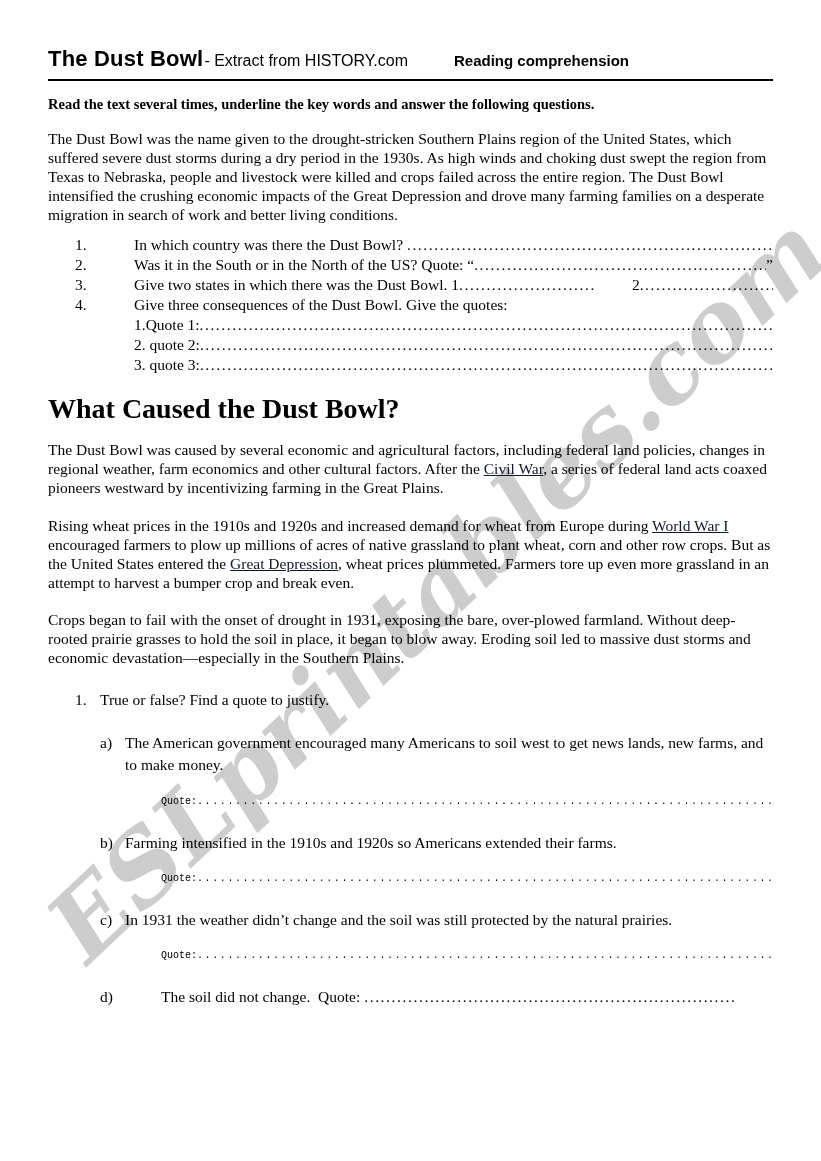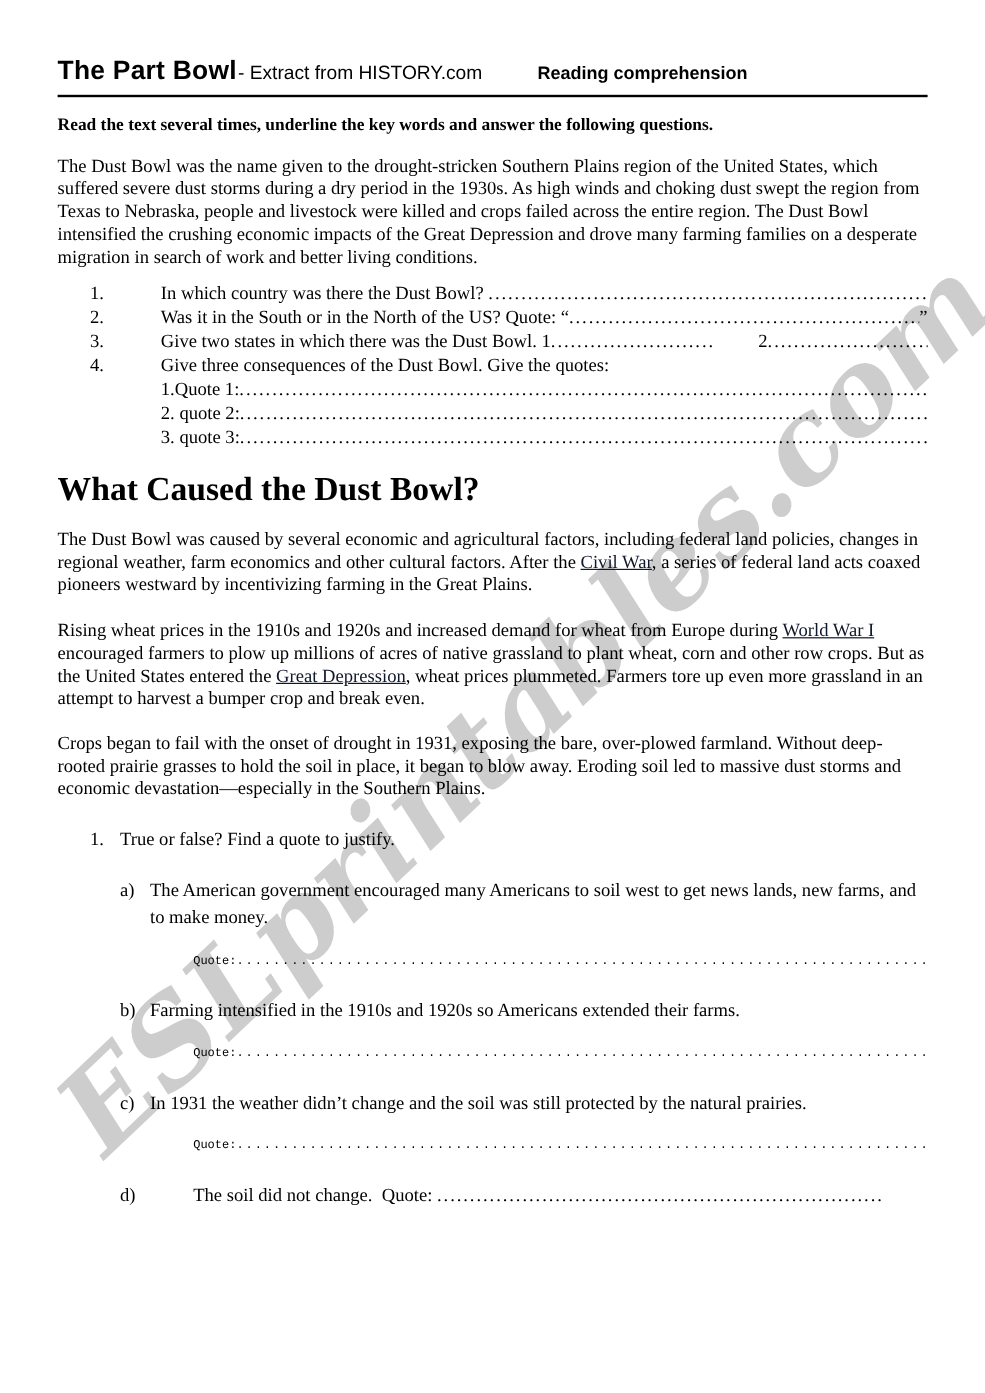"The Part Bowl" span.doc-title { text: Part -> Dust }
